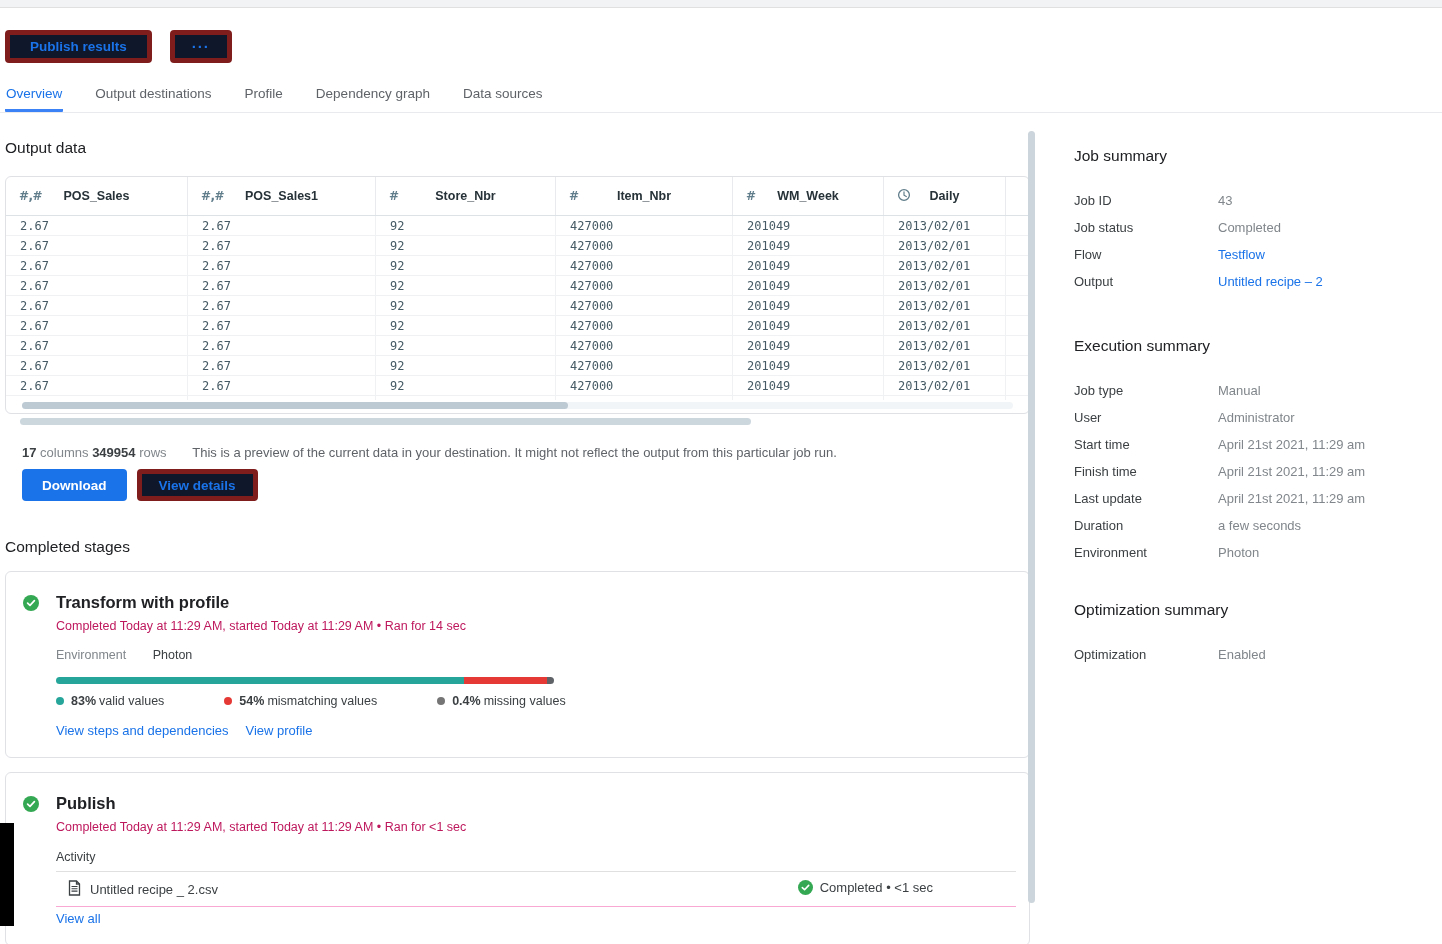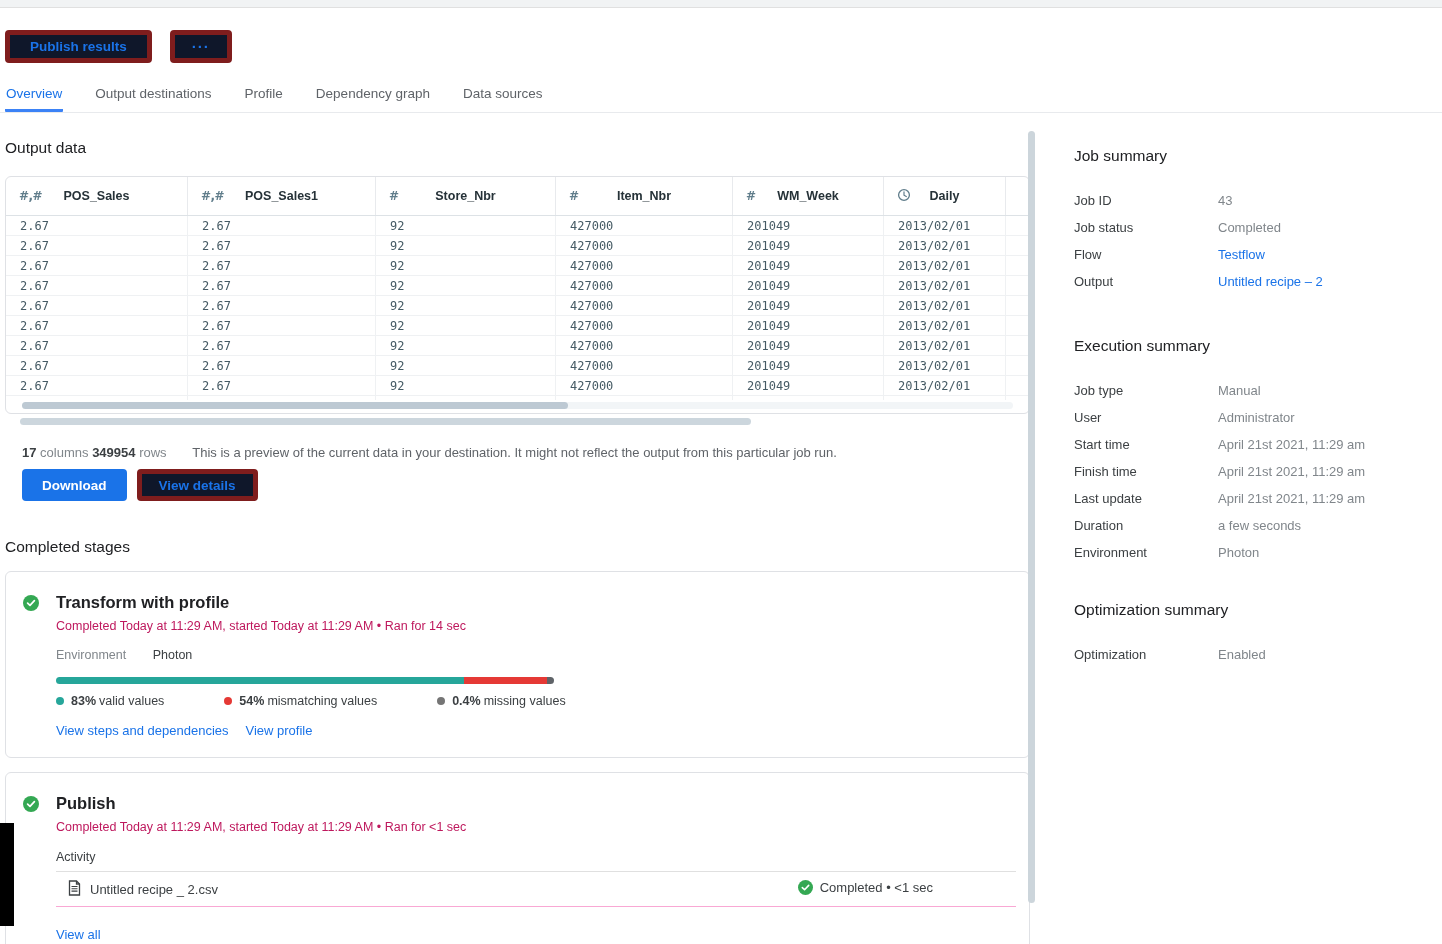"View all" .view-all { margin-top: 20px -> 4px }
